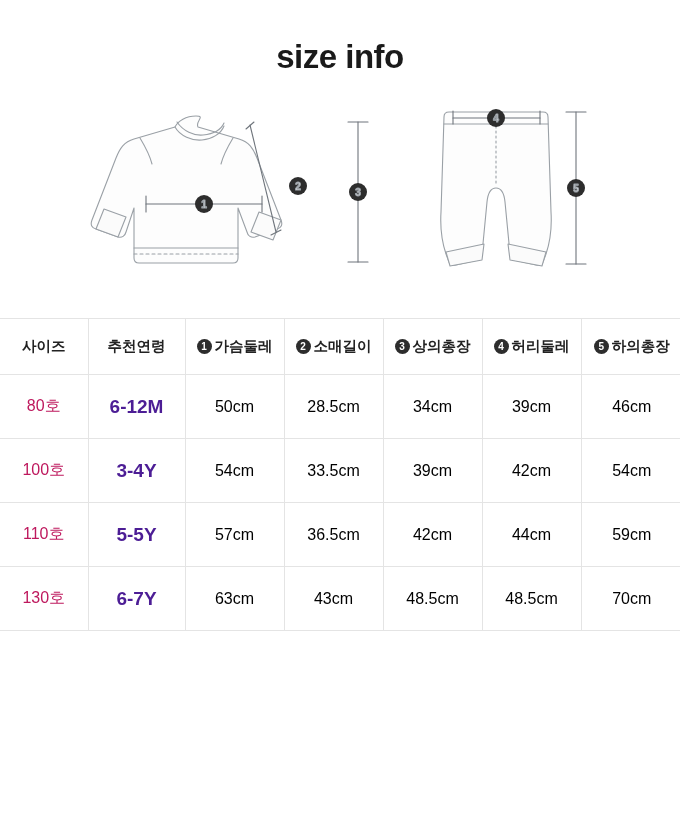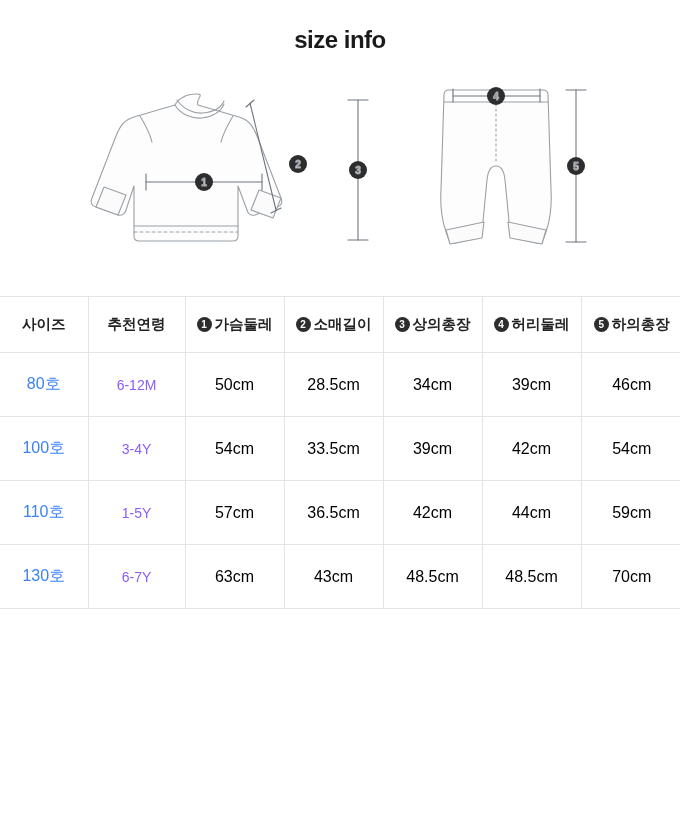"size info" .title { font-size: 24px -> 33px; margin-top: none -> 12px }
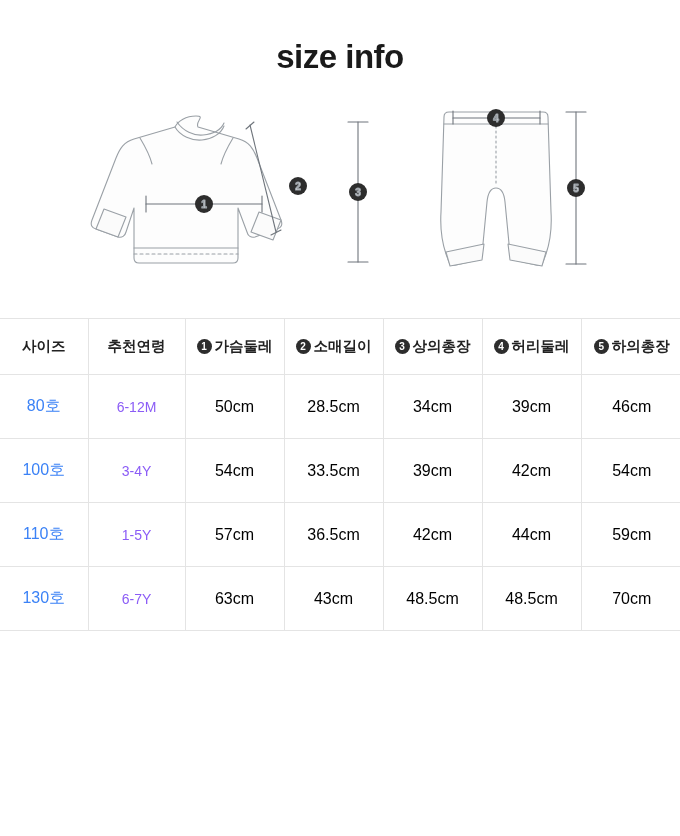"80호" table.size-table tbody td.col-size { color: #3b82f6 -> #be185d }
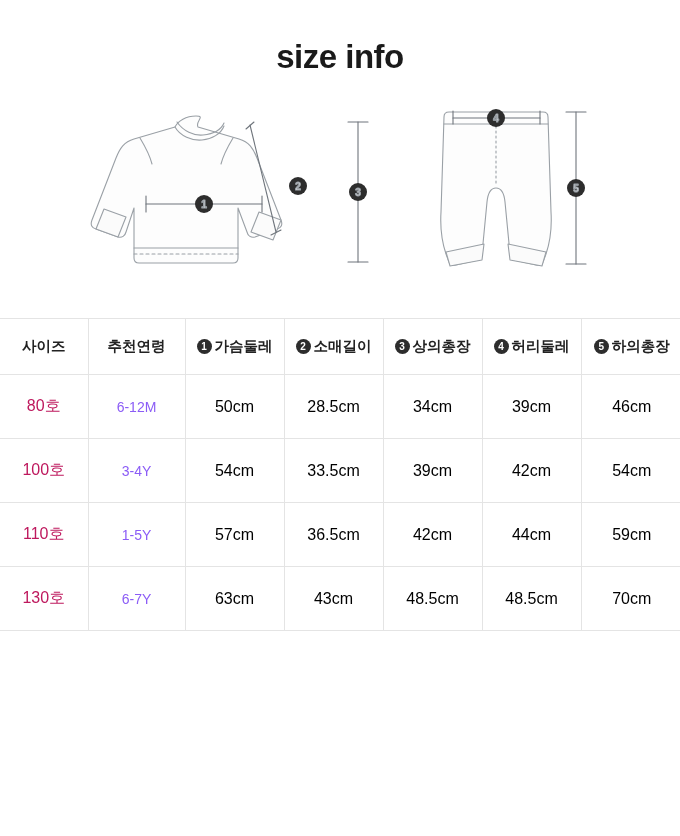"6-12M" table.size-table tbody td.col-age { color: #8b5cf6 -> #4c1d95; font-size: 14px -> 19px; font-weight: none -> bold }
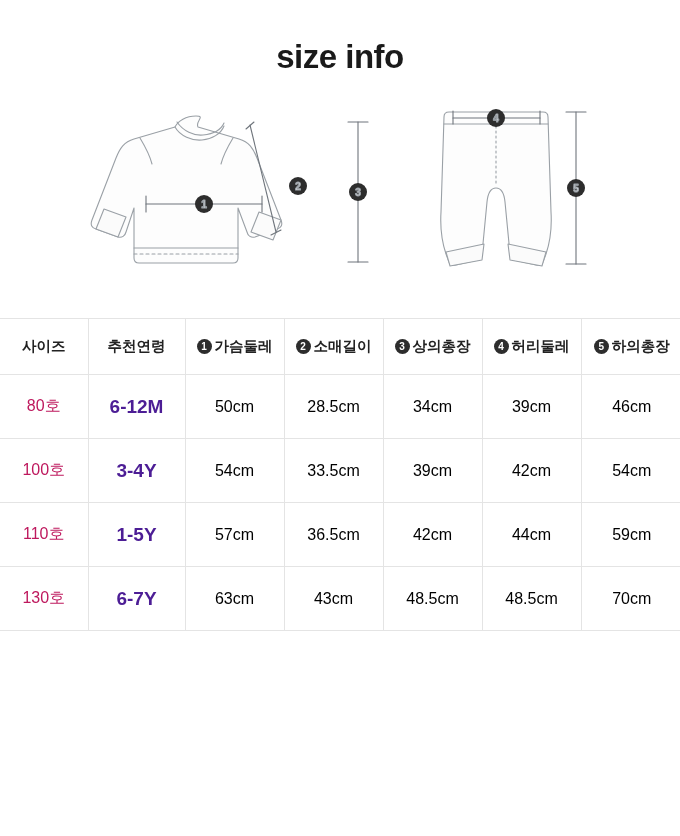"1-5Y" td.col-age { text: 1-5Y -> 5-5Y }
